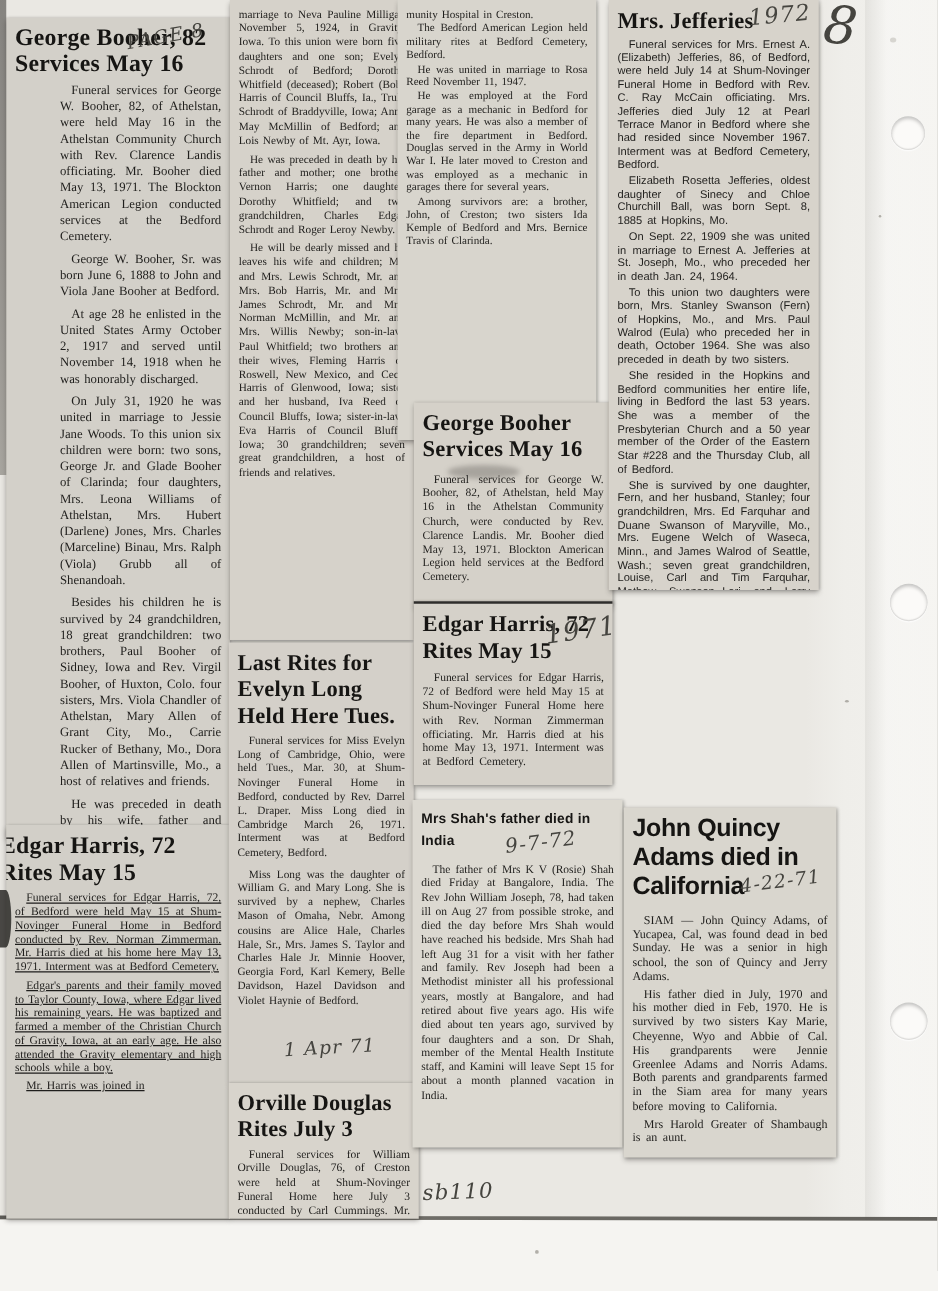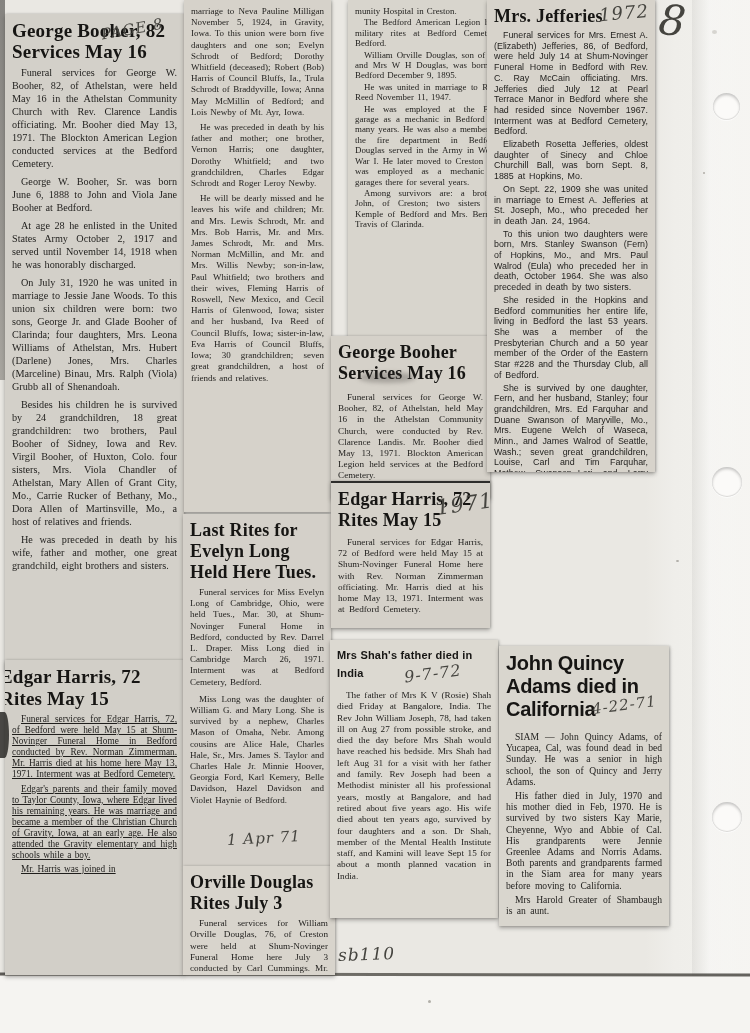"munity Hospital in Creston." article.clip { left: 348px -> 318px }
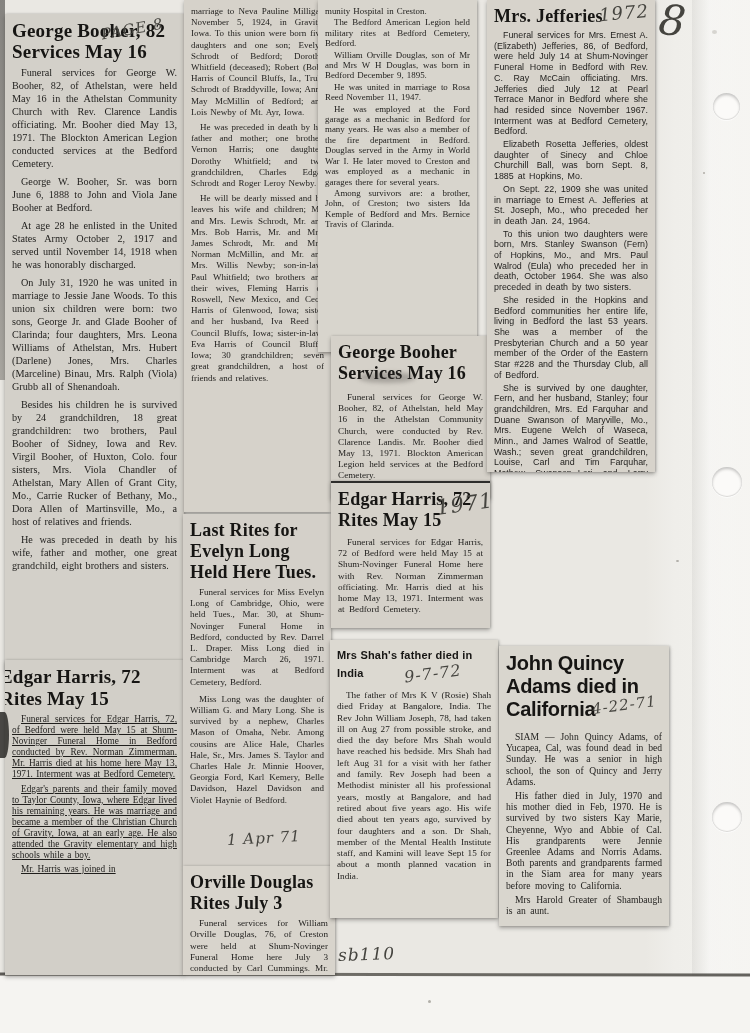"William Orville Douglas, son of" p { html: <p>William Orville Douglas, son of Mr and Mrs W H Douglas, was born in Bedford December 9, 1895.</p> -> none }
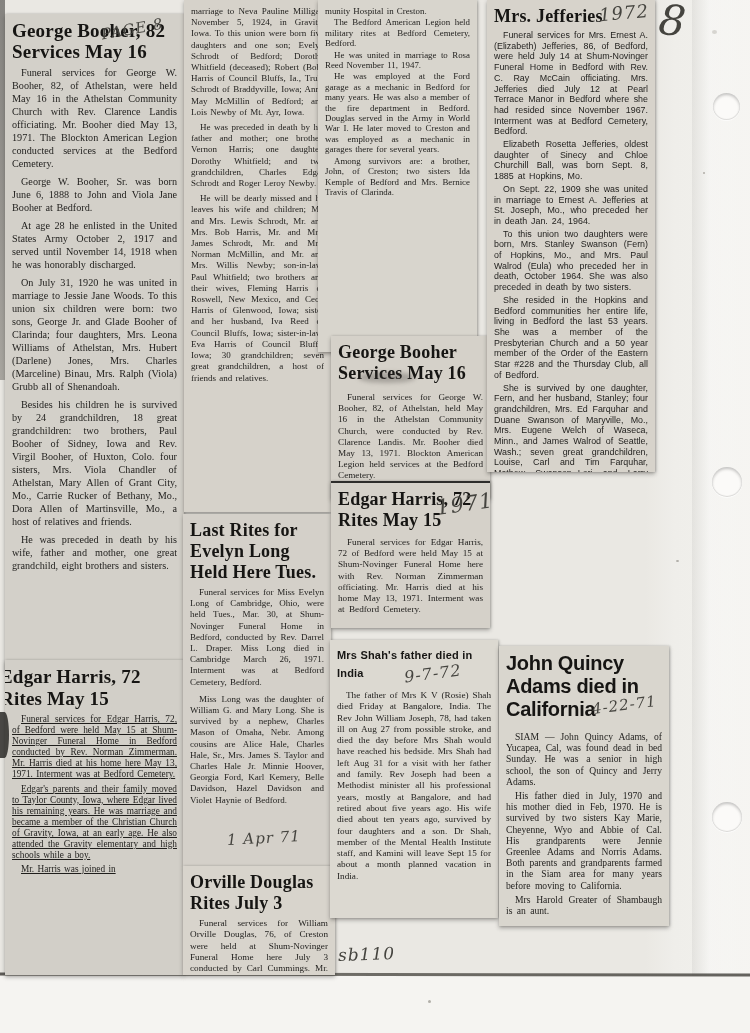"Funeral services for George W. Booher, 82, of Athelstan, were" .c-booher1 p { margin-left: none -> 36px }
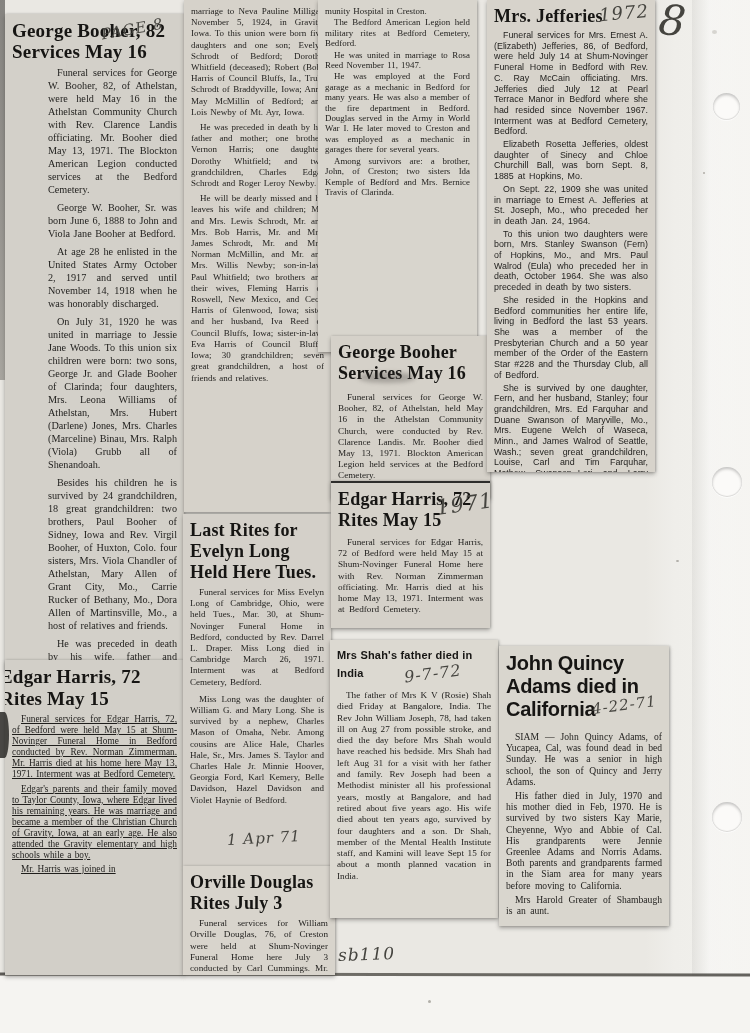"George Booher Services May 16" article.clip { top: 336px -> 322px }
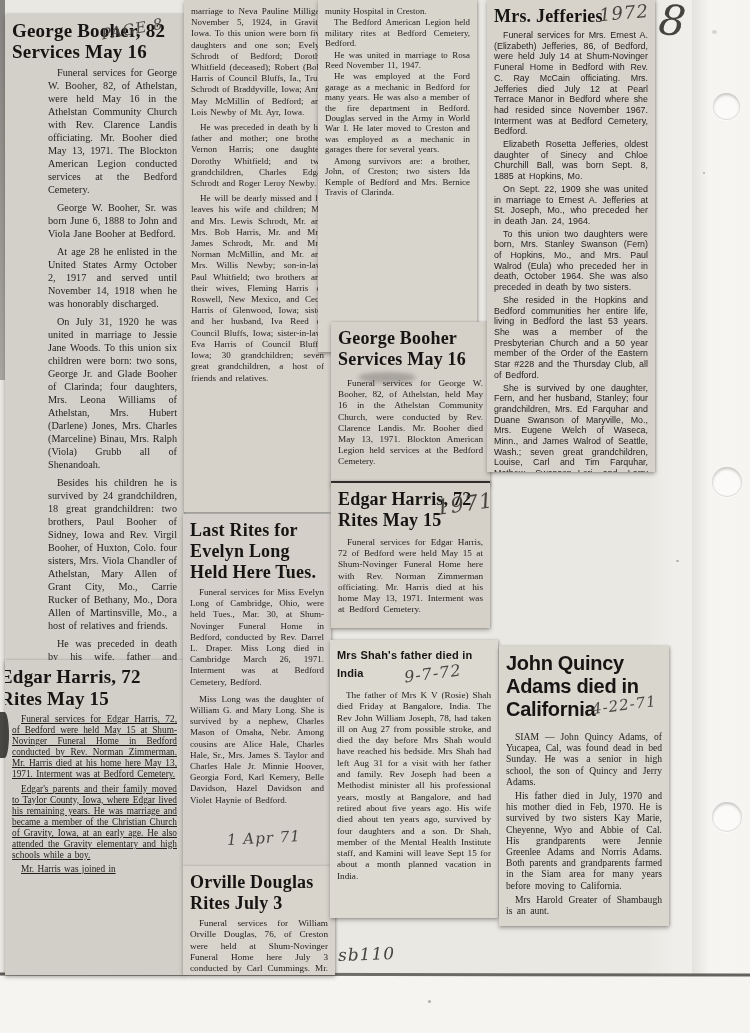"Edgar's parents and their family" p { text: marriage and became -> baptized and farmed }
